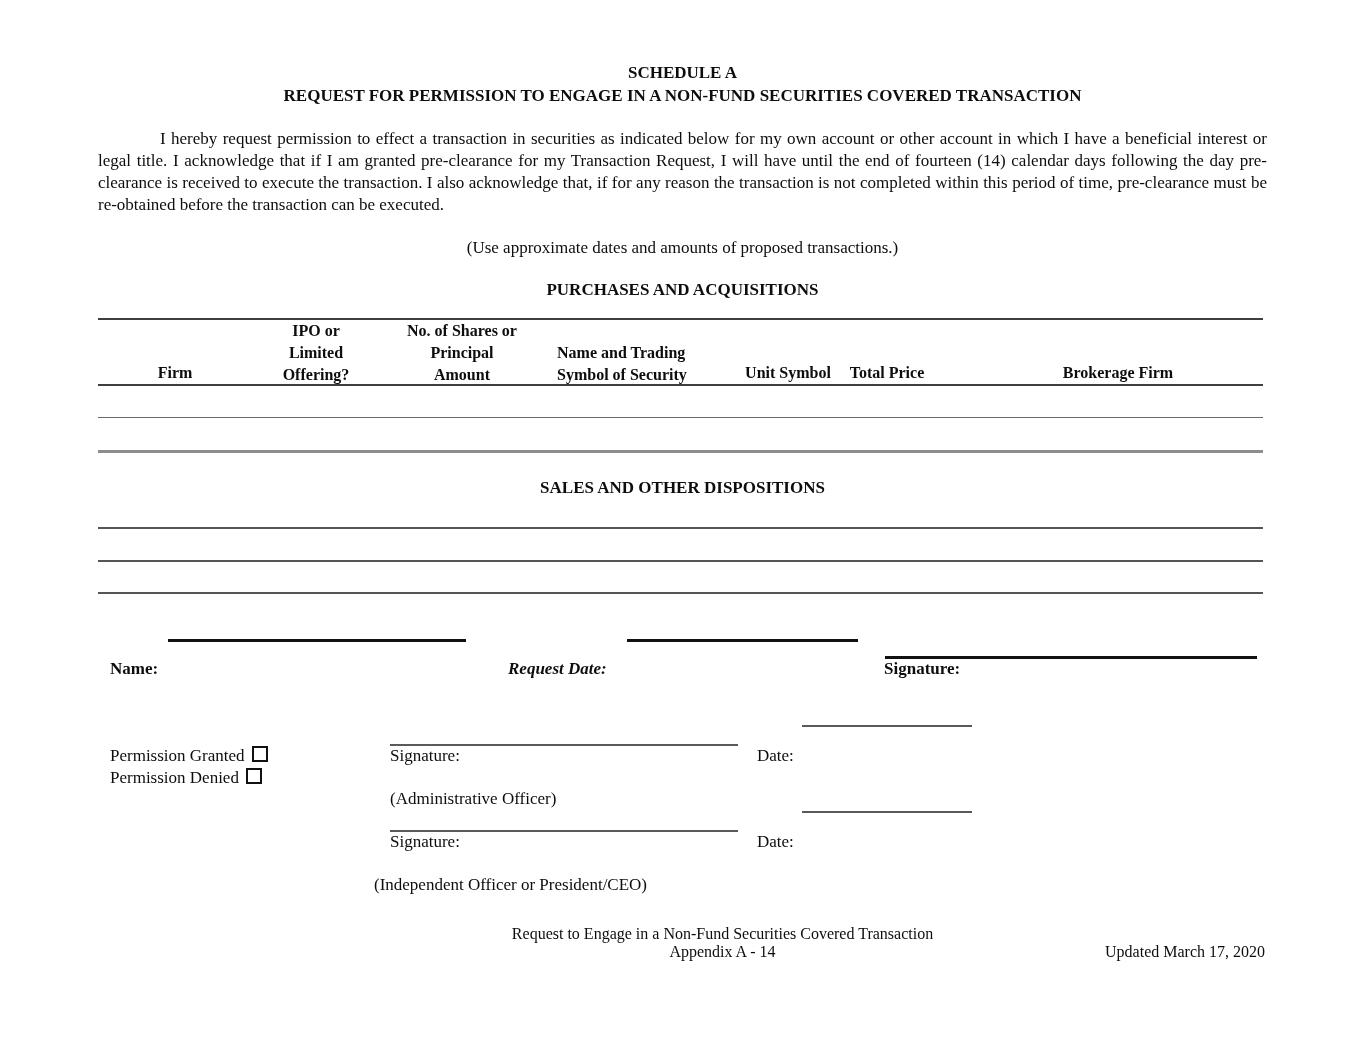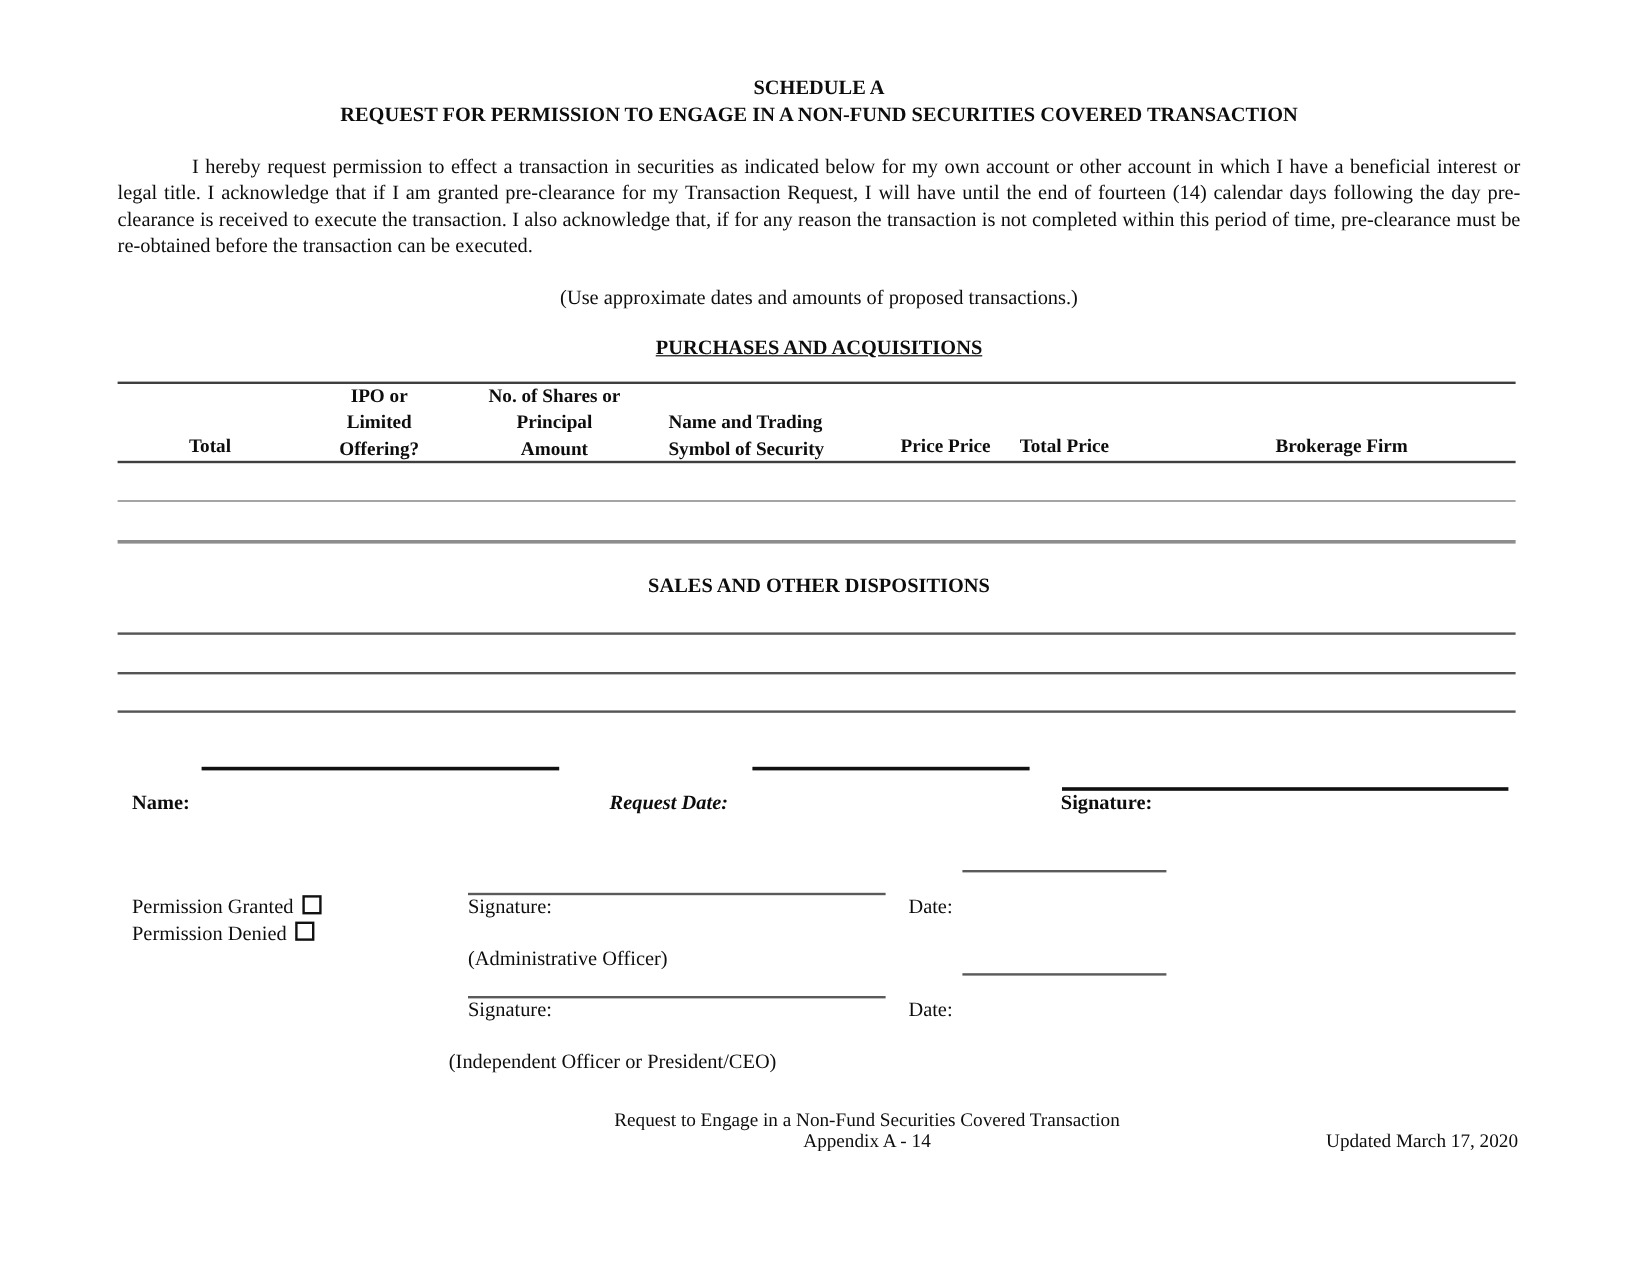"PURCHASES AND ACQUISITIONS" div.abs { text-decoration: underline -> none }
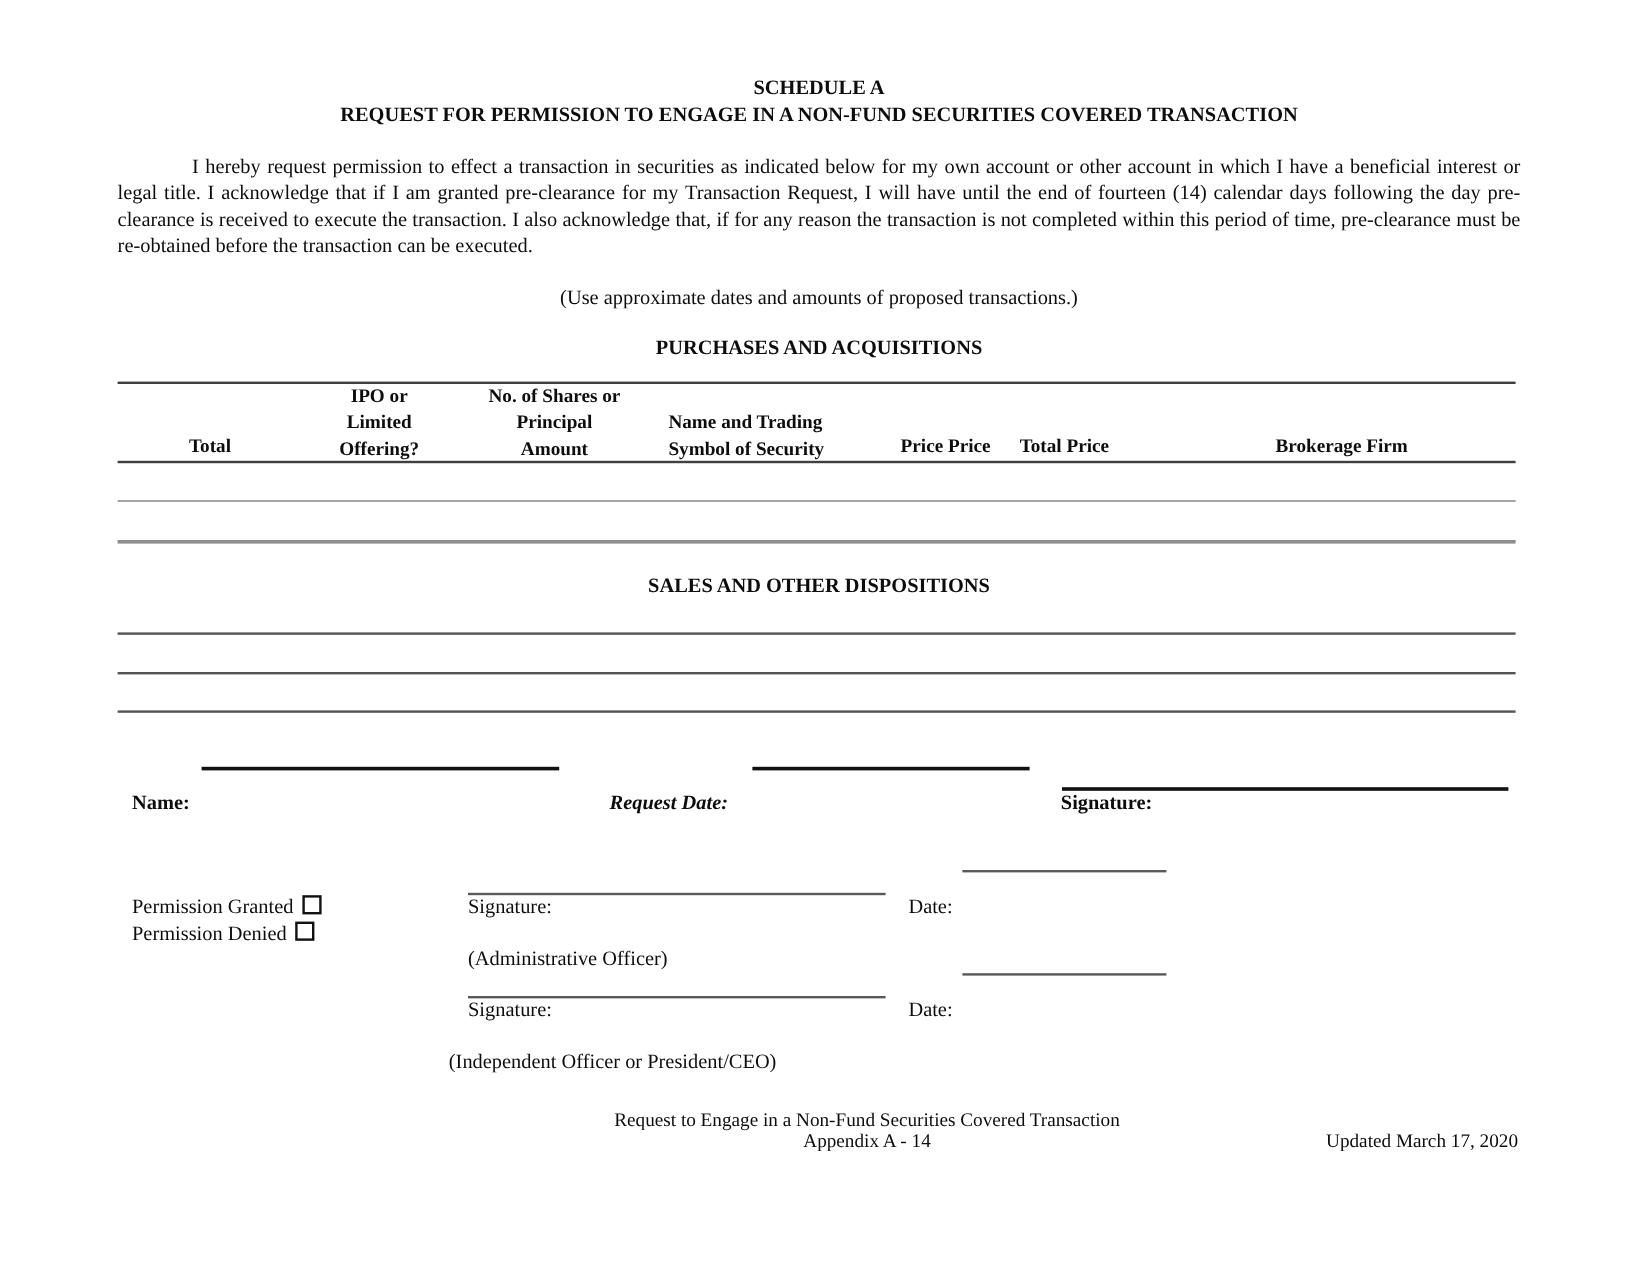"Total" div.abs { text: Total -> Firm }
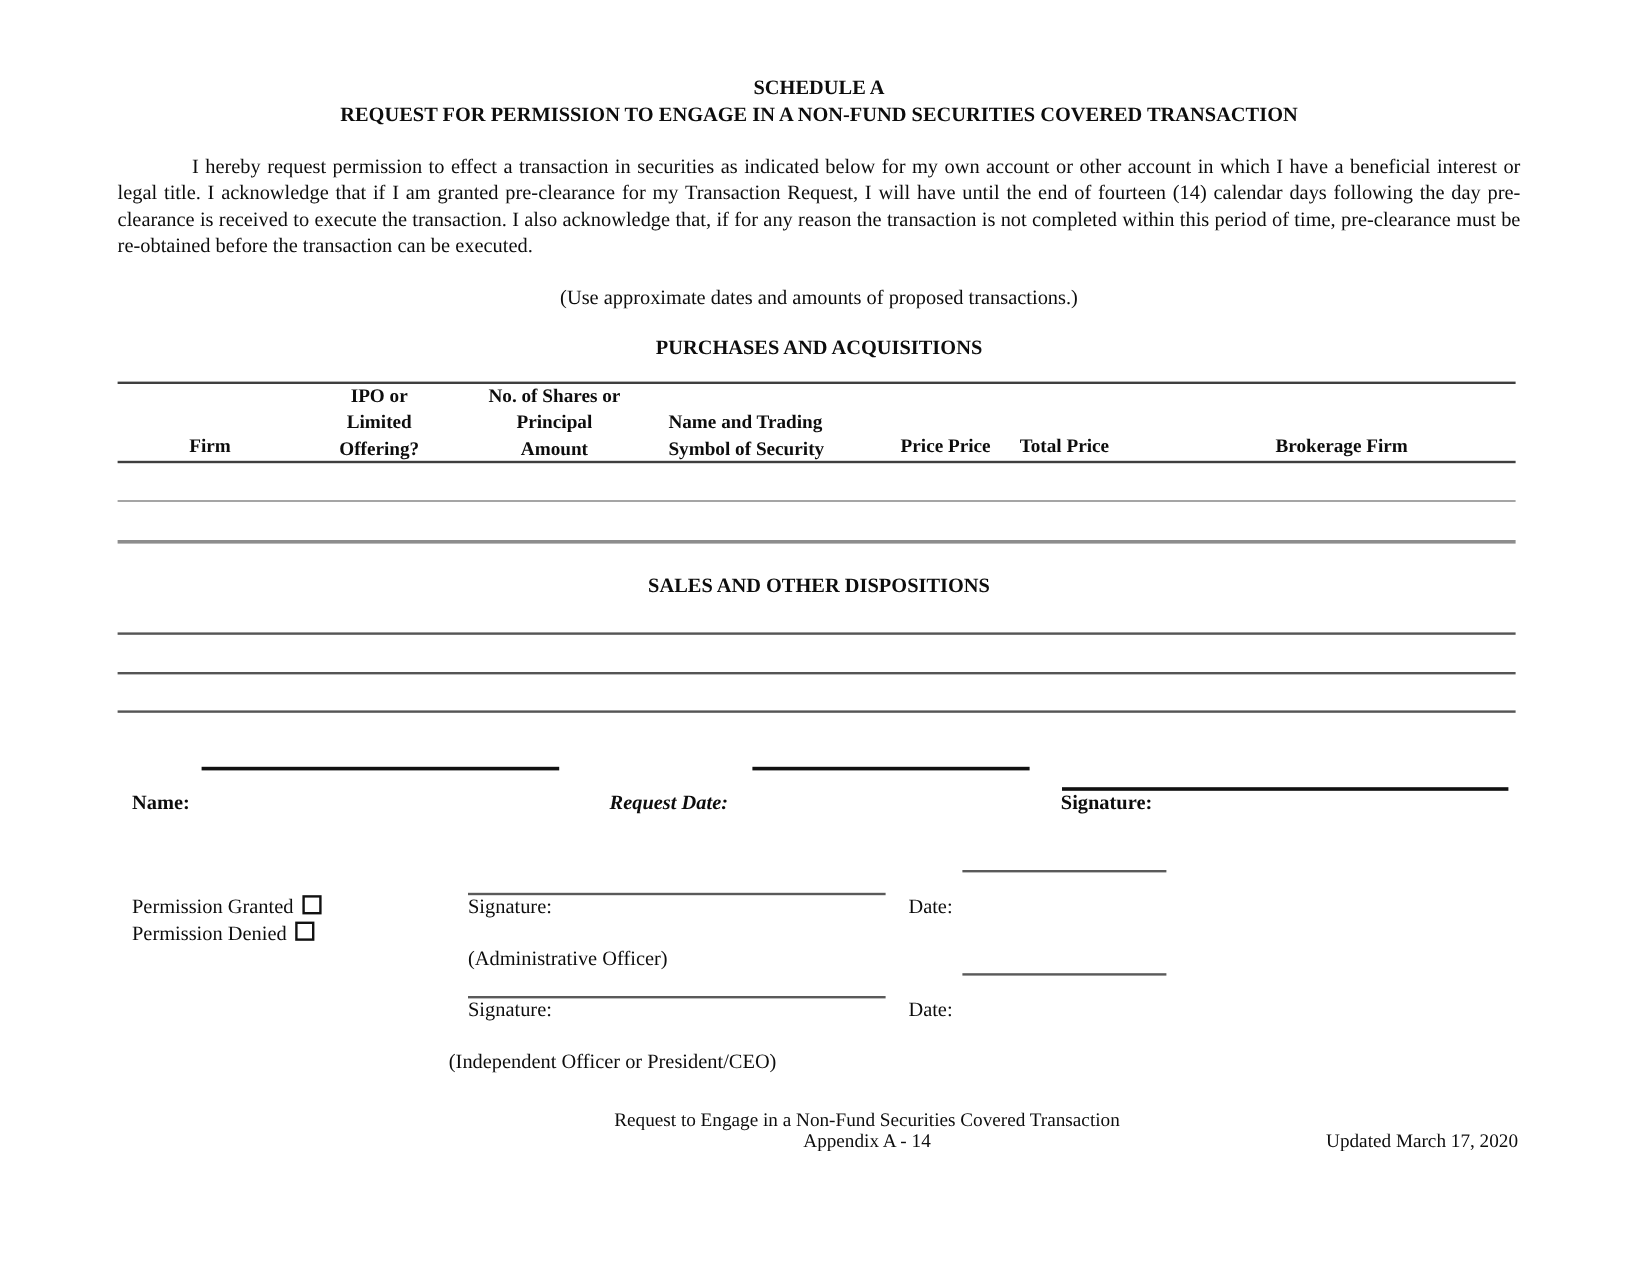"Price Price" div.abs { text: Price Price -> Unit Symbol }
